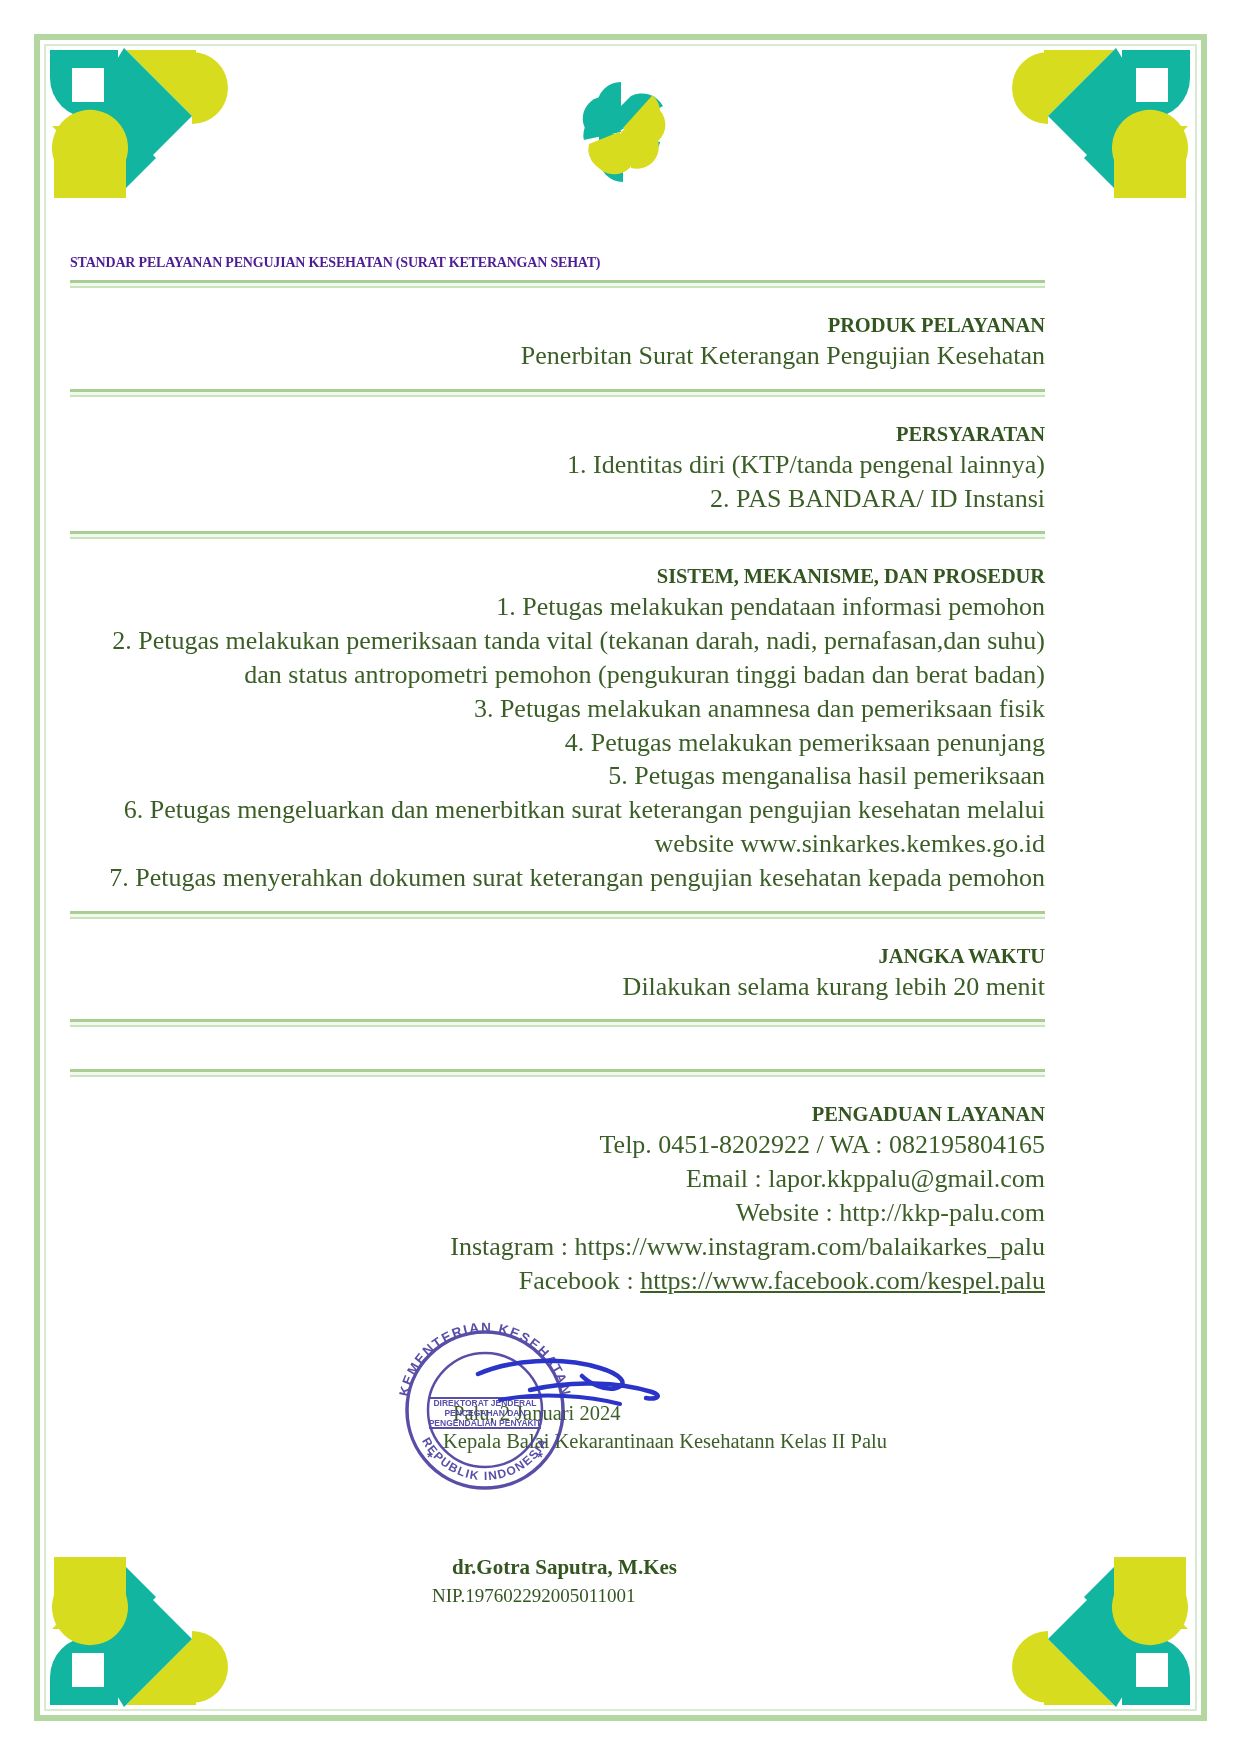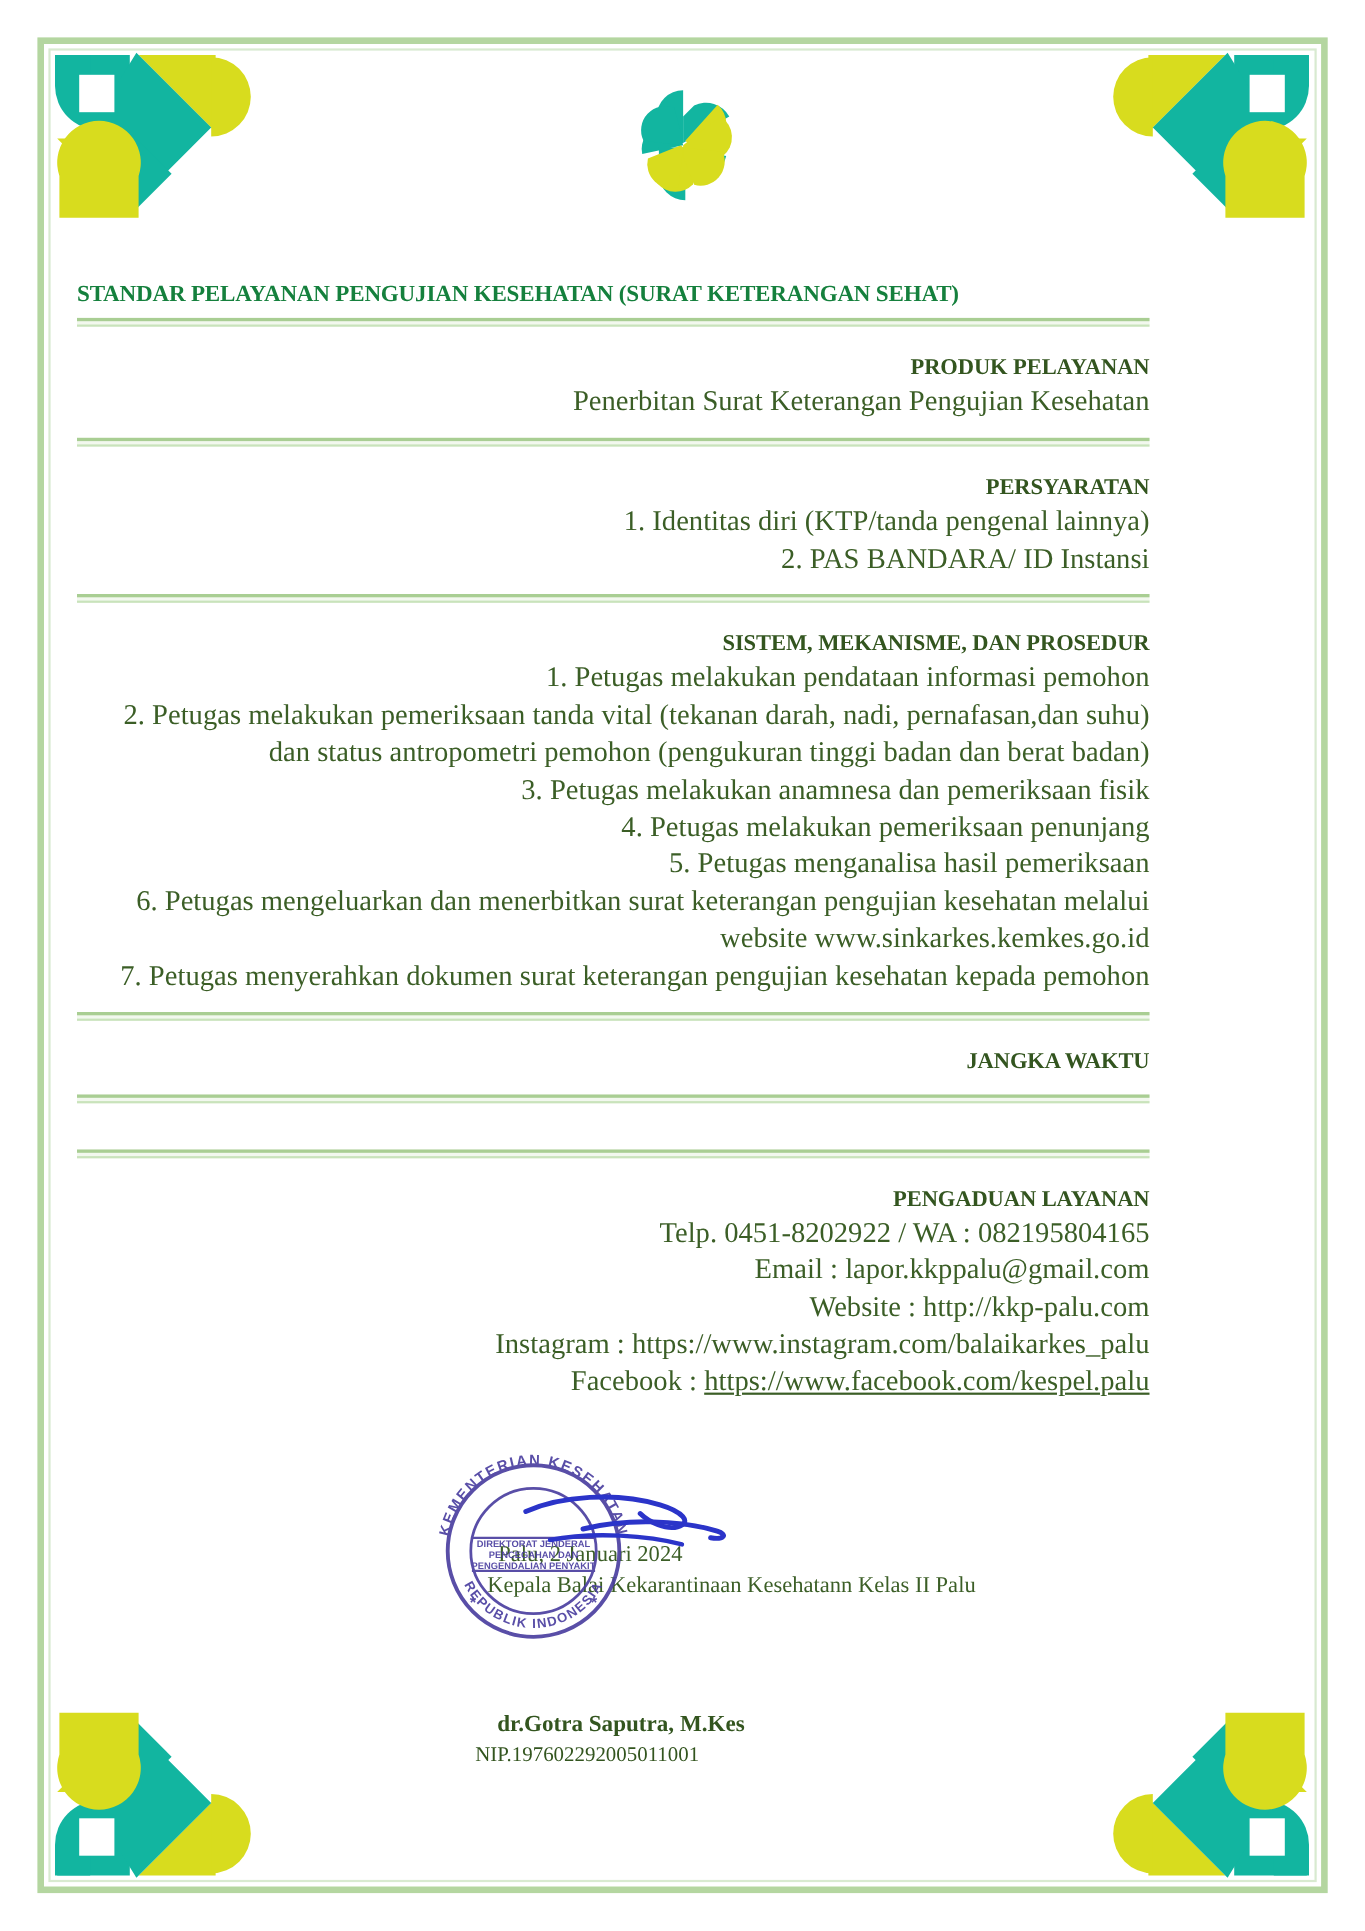"STANDAR PELAYANAN PENGUJIAN KESEHATAN" .doc-title { color: #15803d -> #4c1d95; font-size: 21px -> 14px }
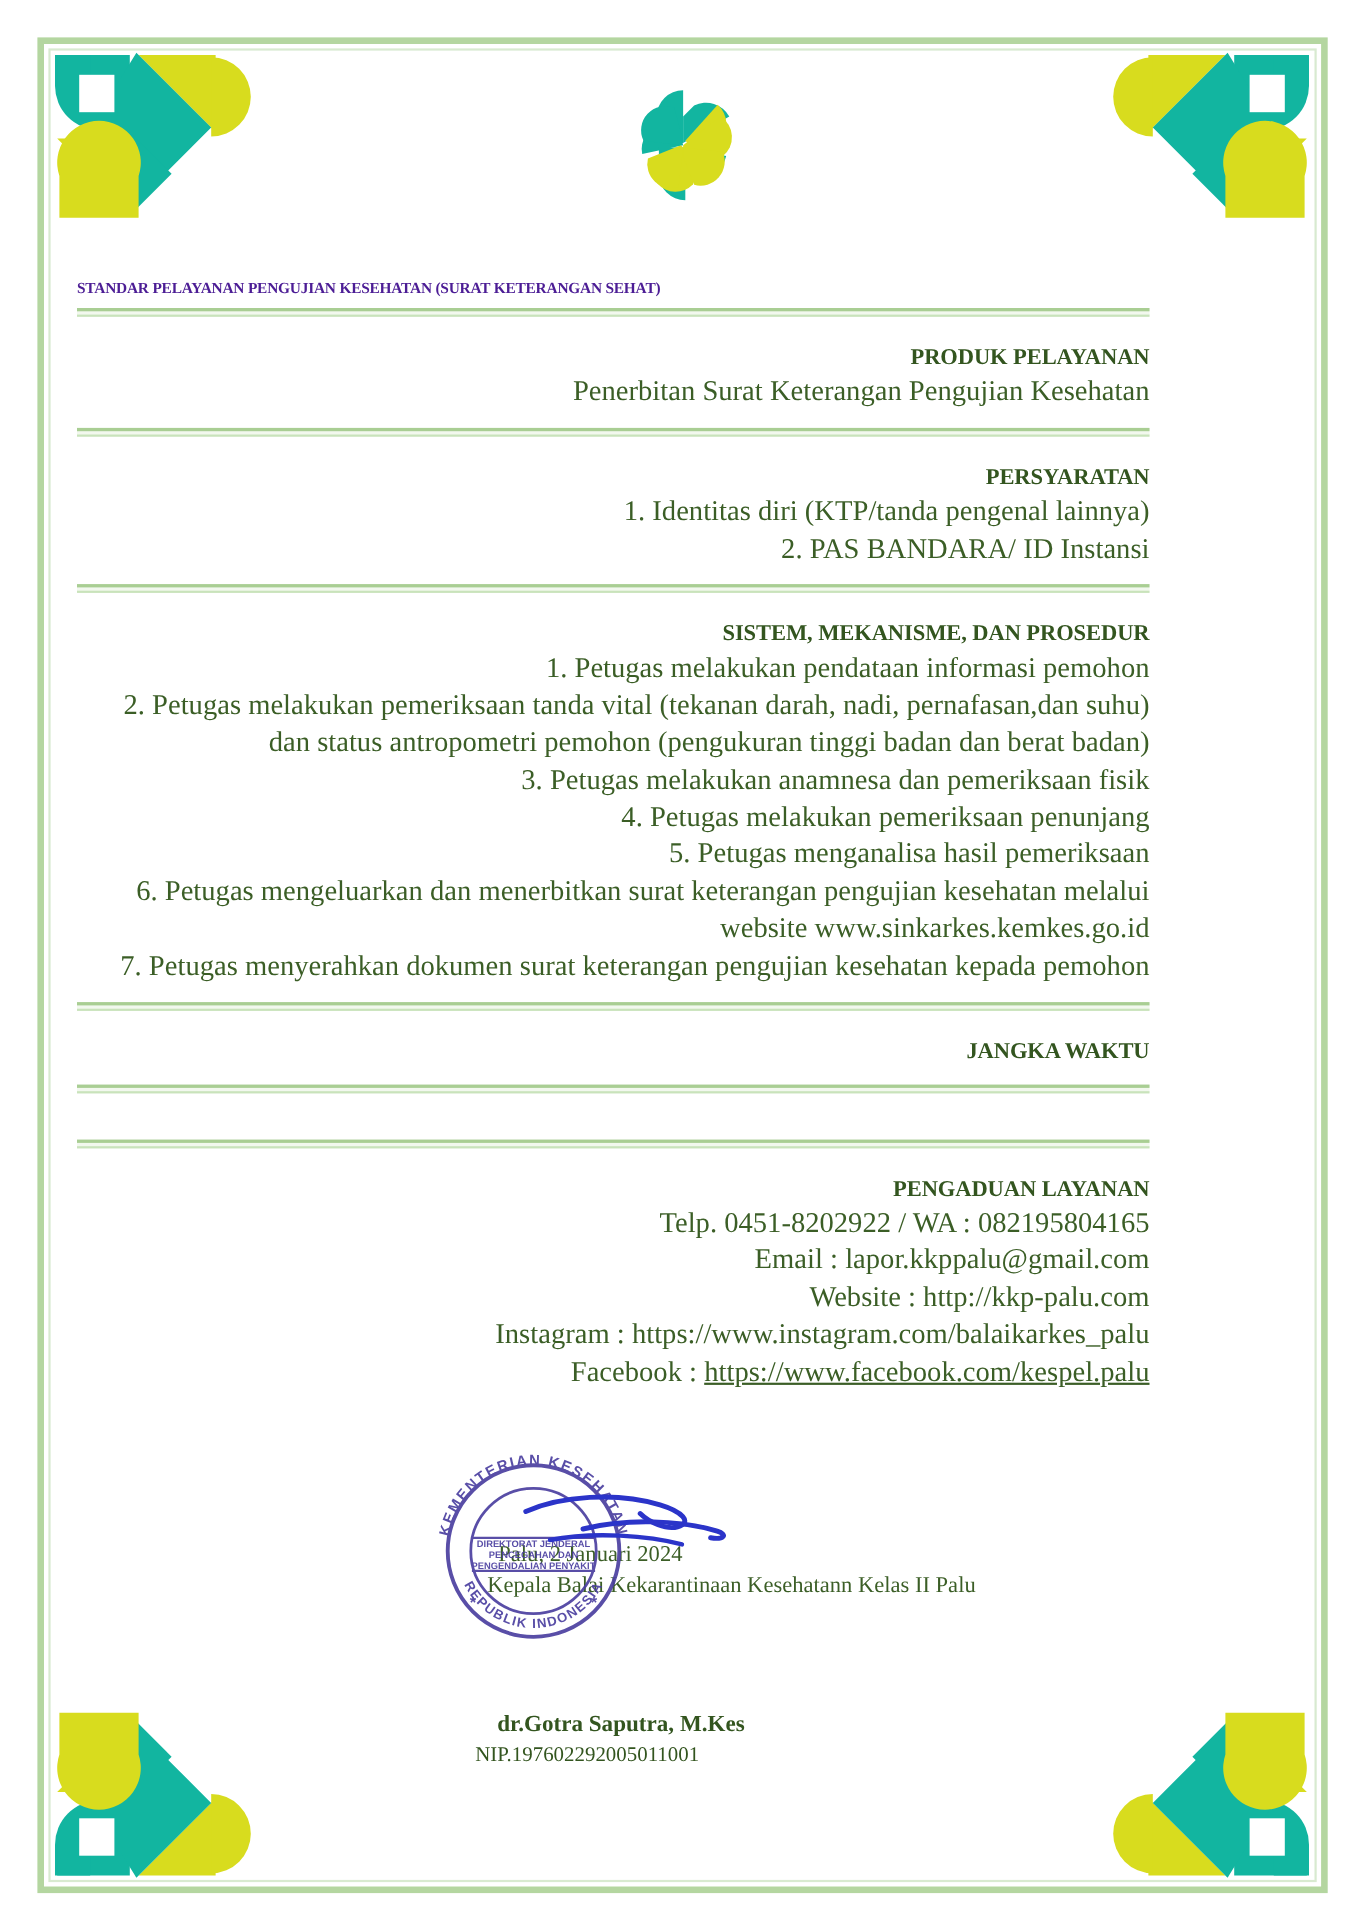"Dilakukan selama kurang lebih 20" div.sec-line { html: none -> <div>Dilakukan selama kurang lebih 20 menit</div> }
